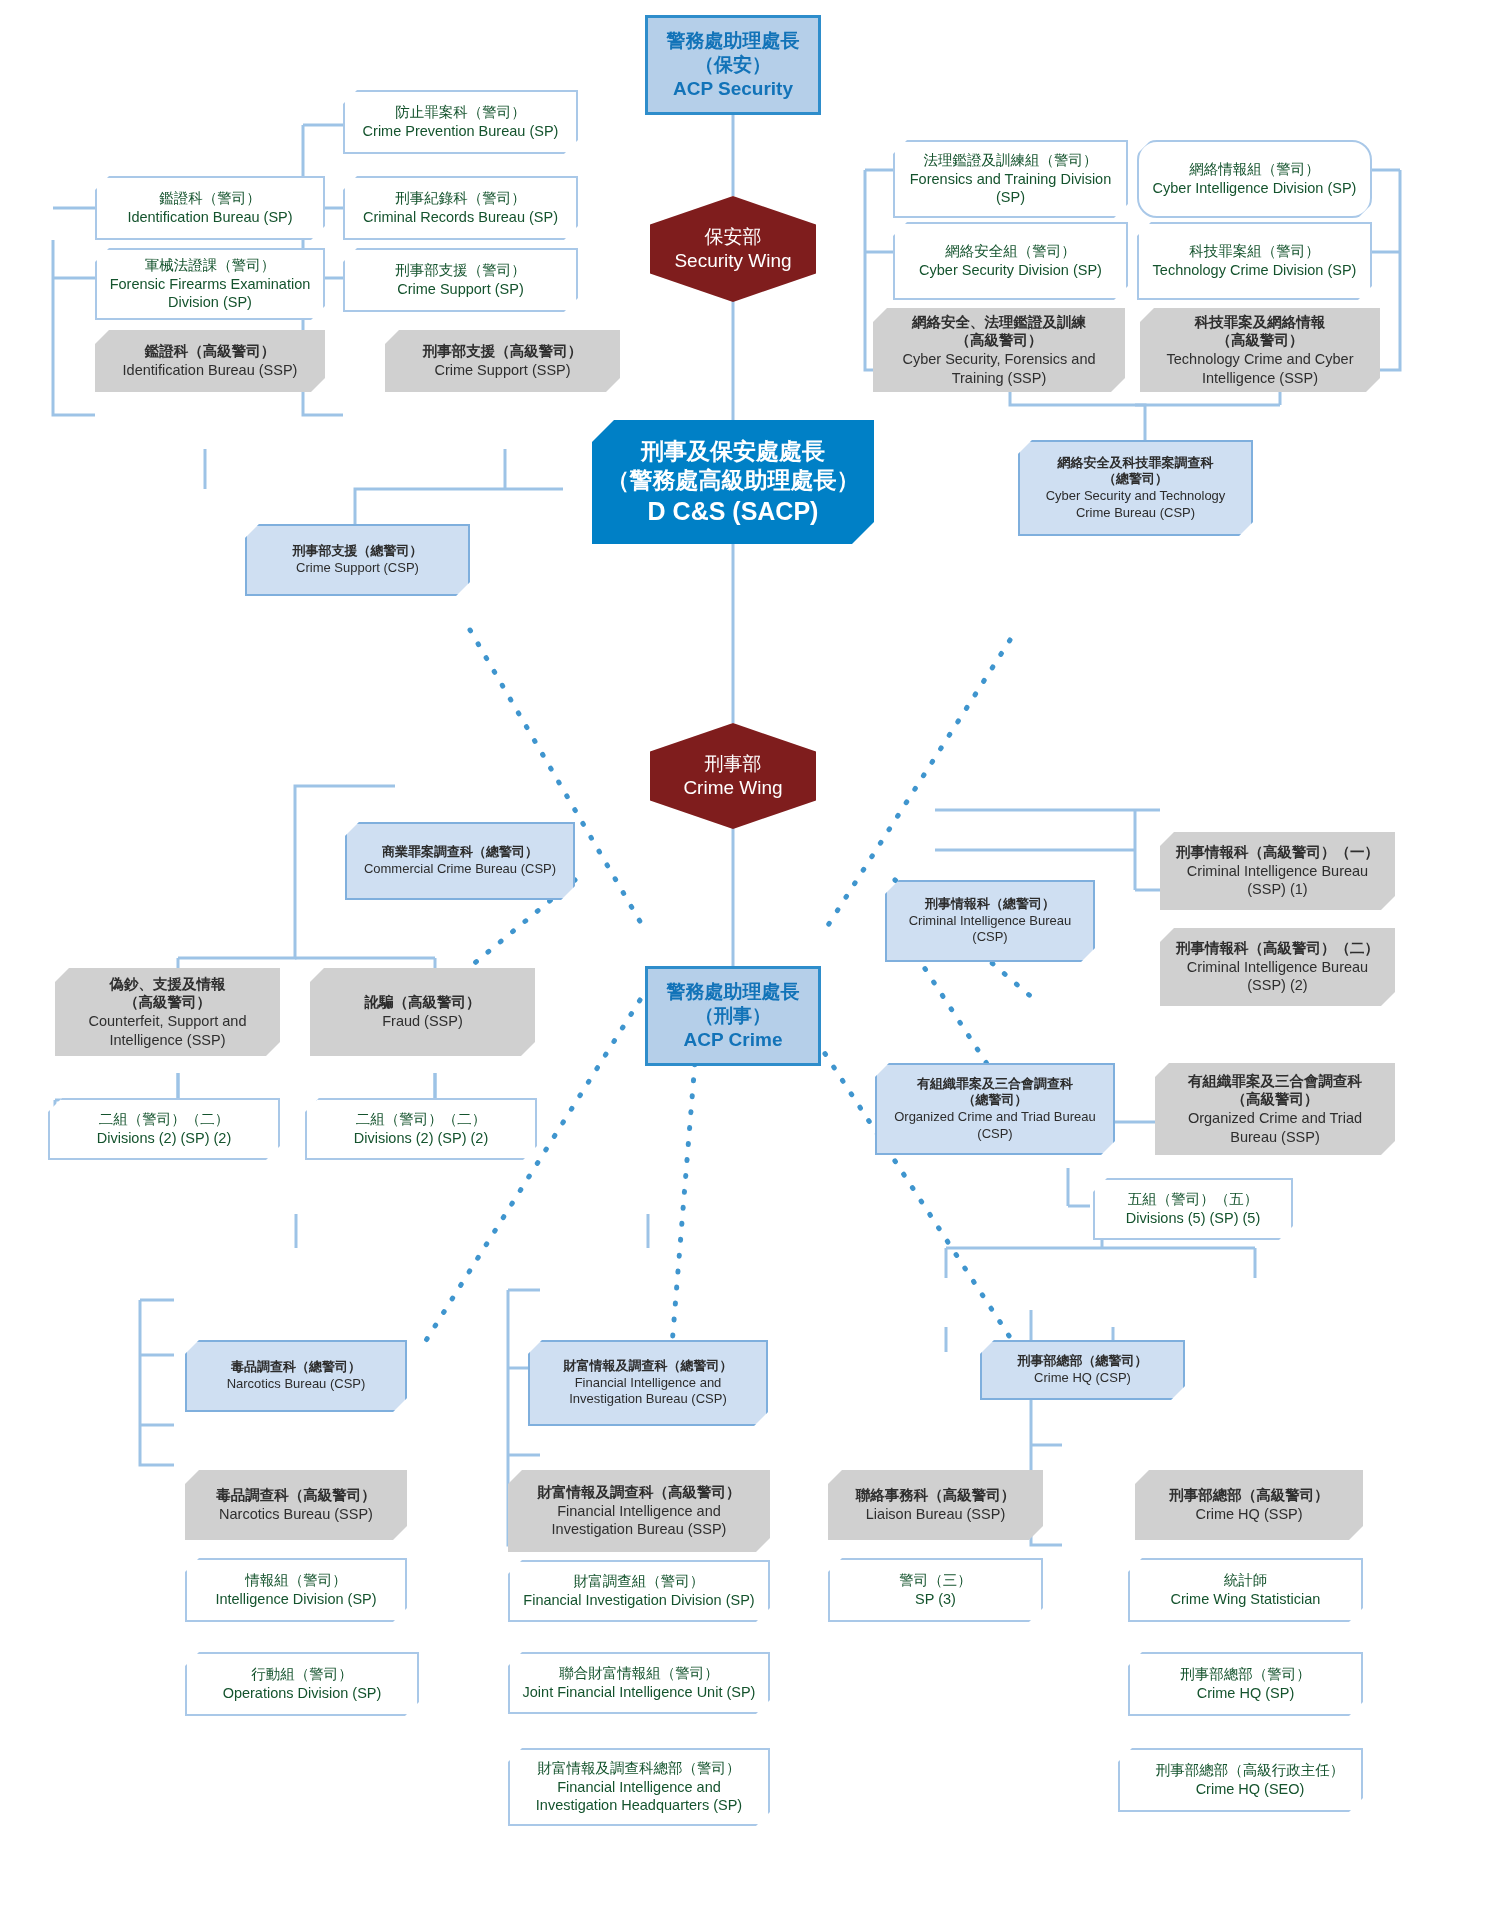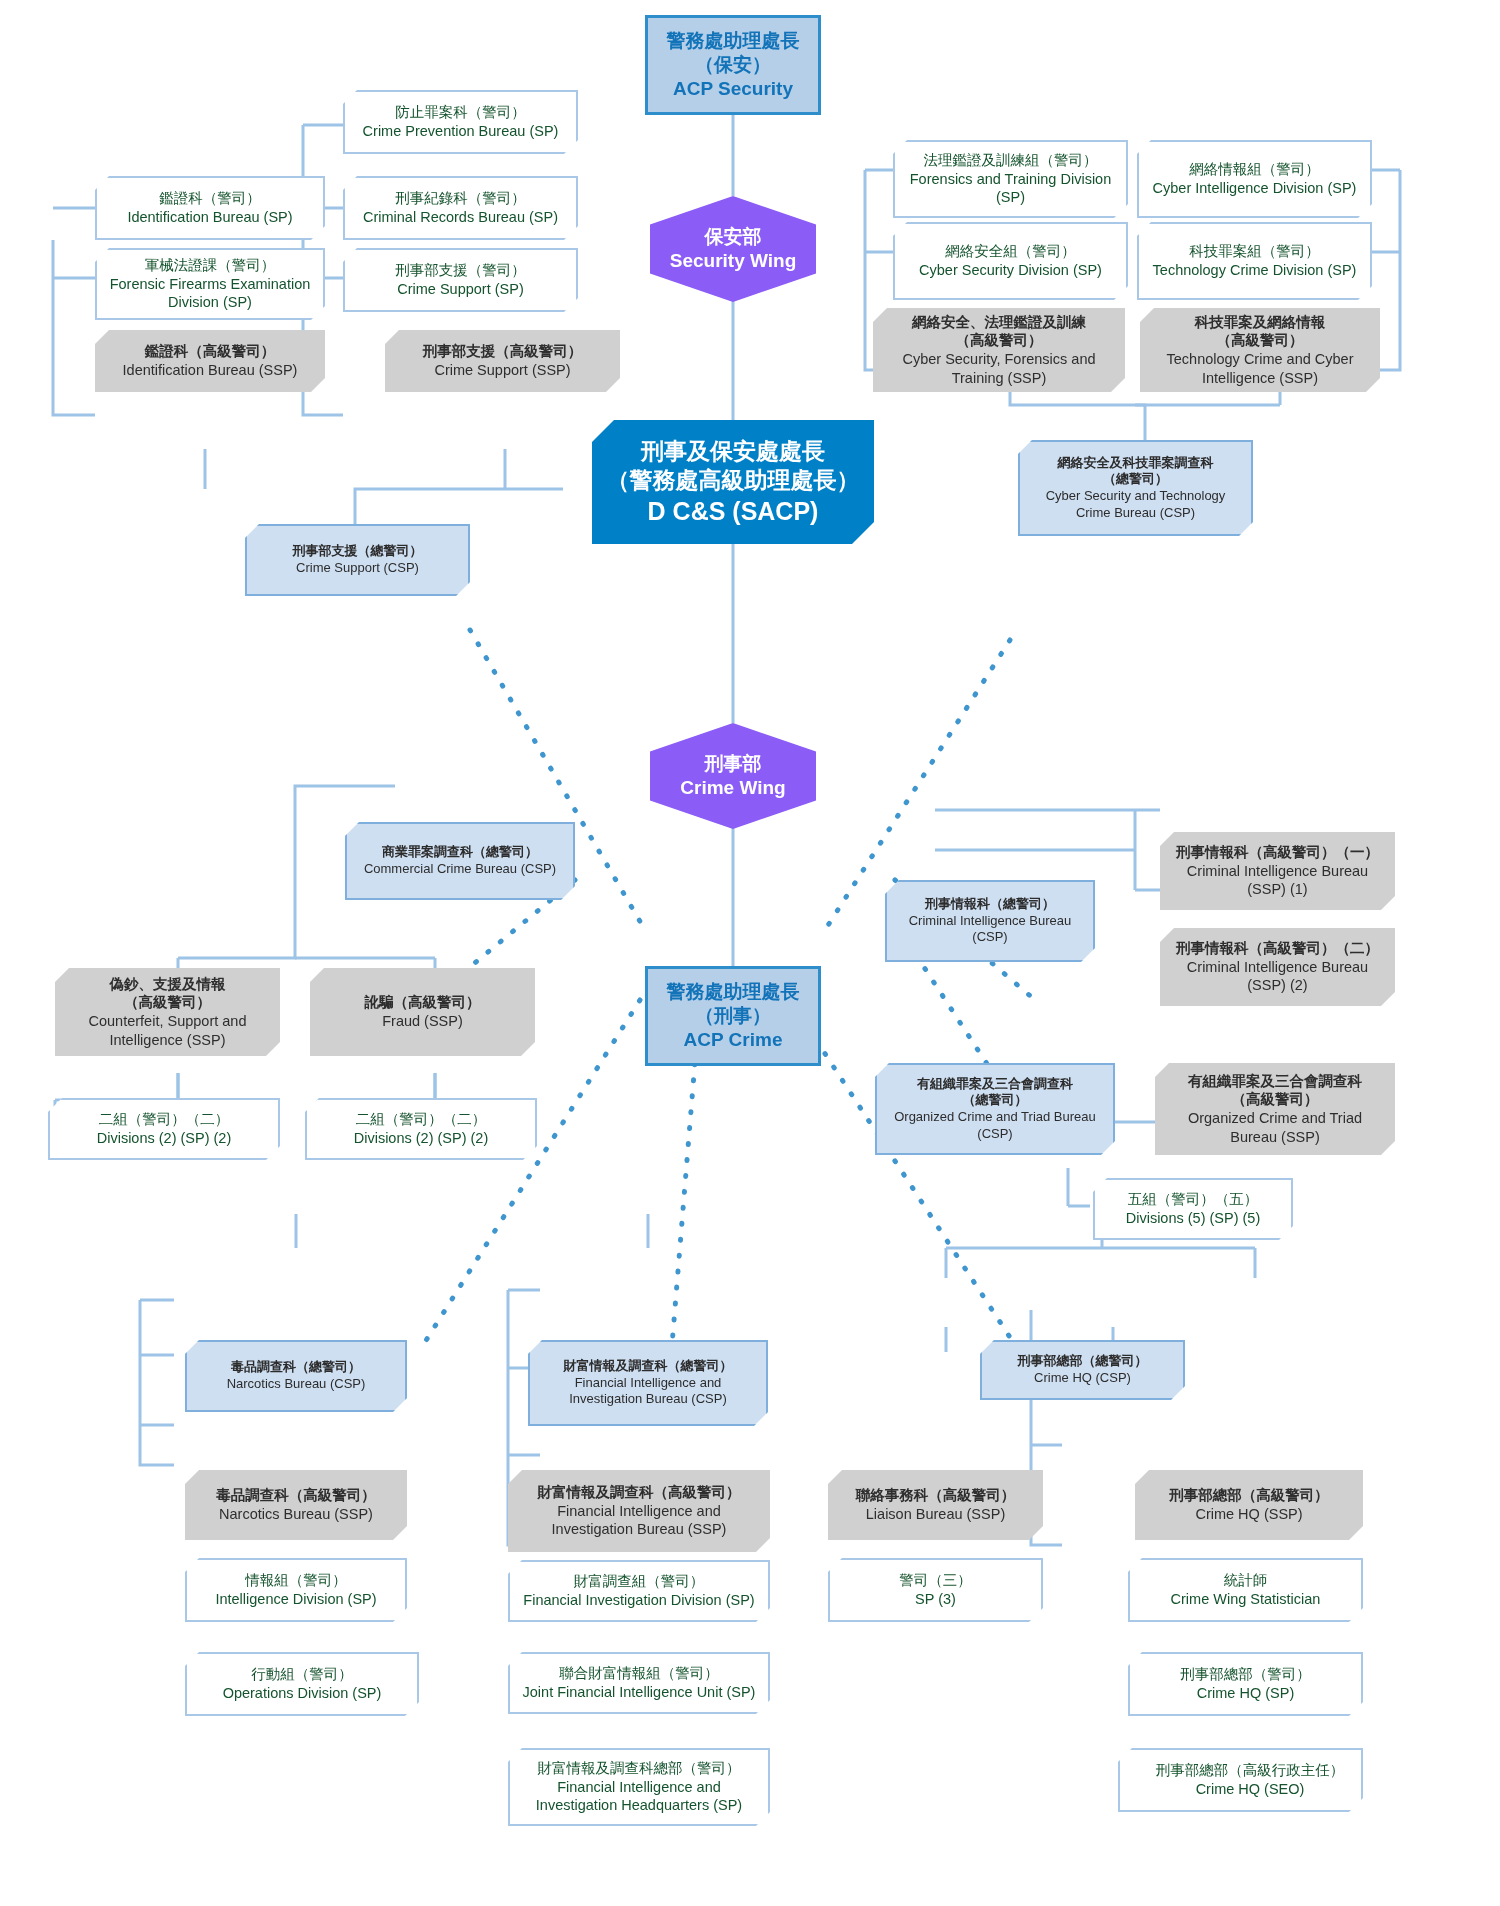"網絡情報組（警司）" div.node { border-radius: none -> 20px }
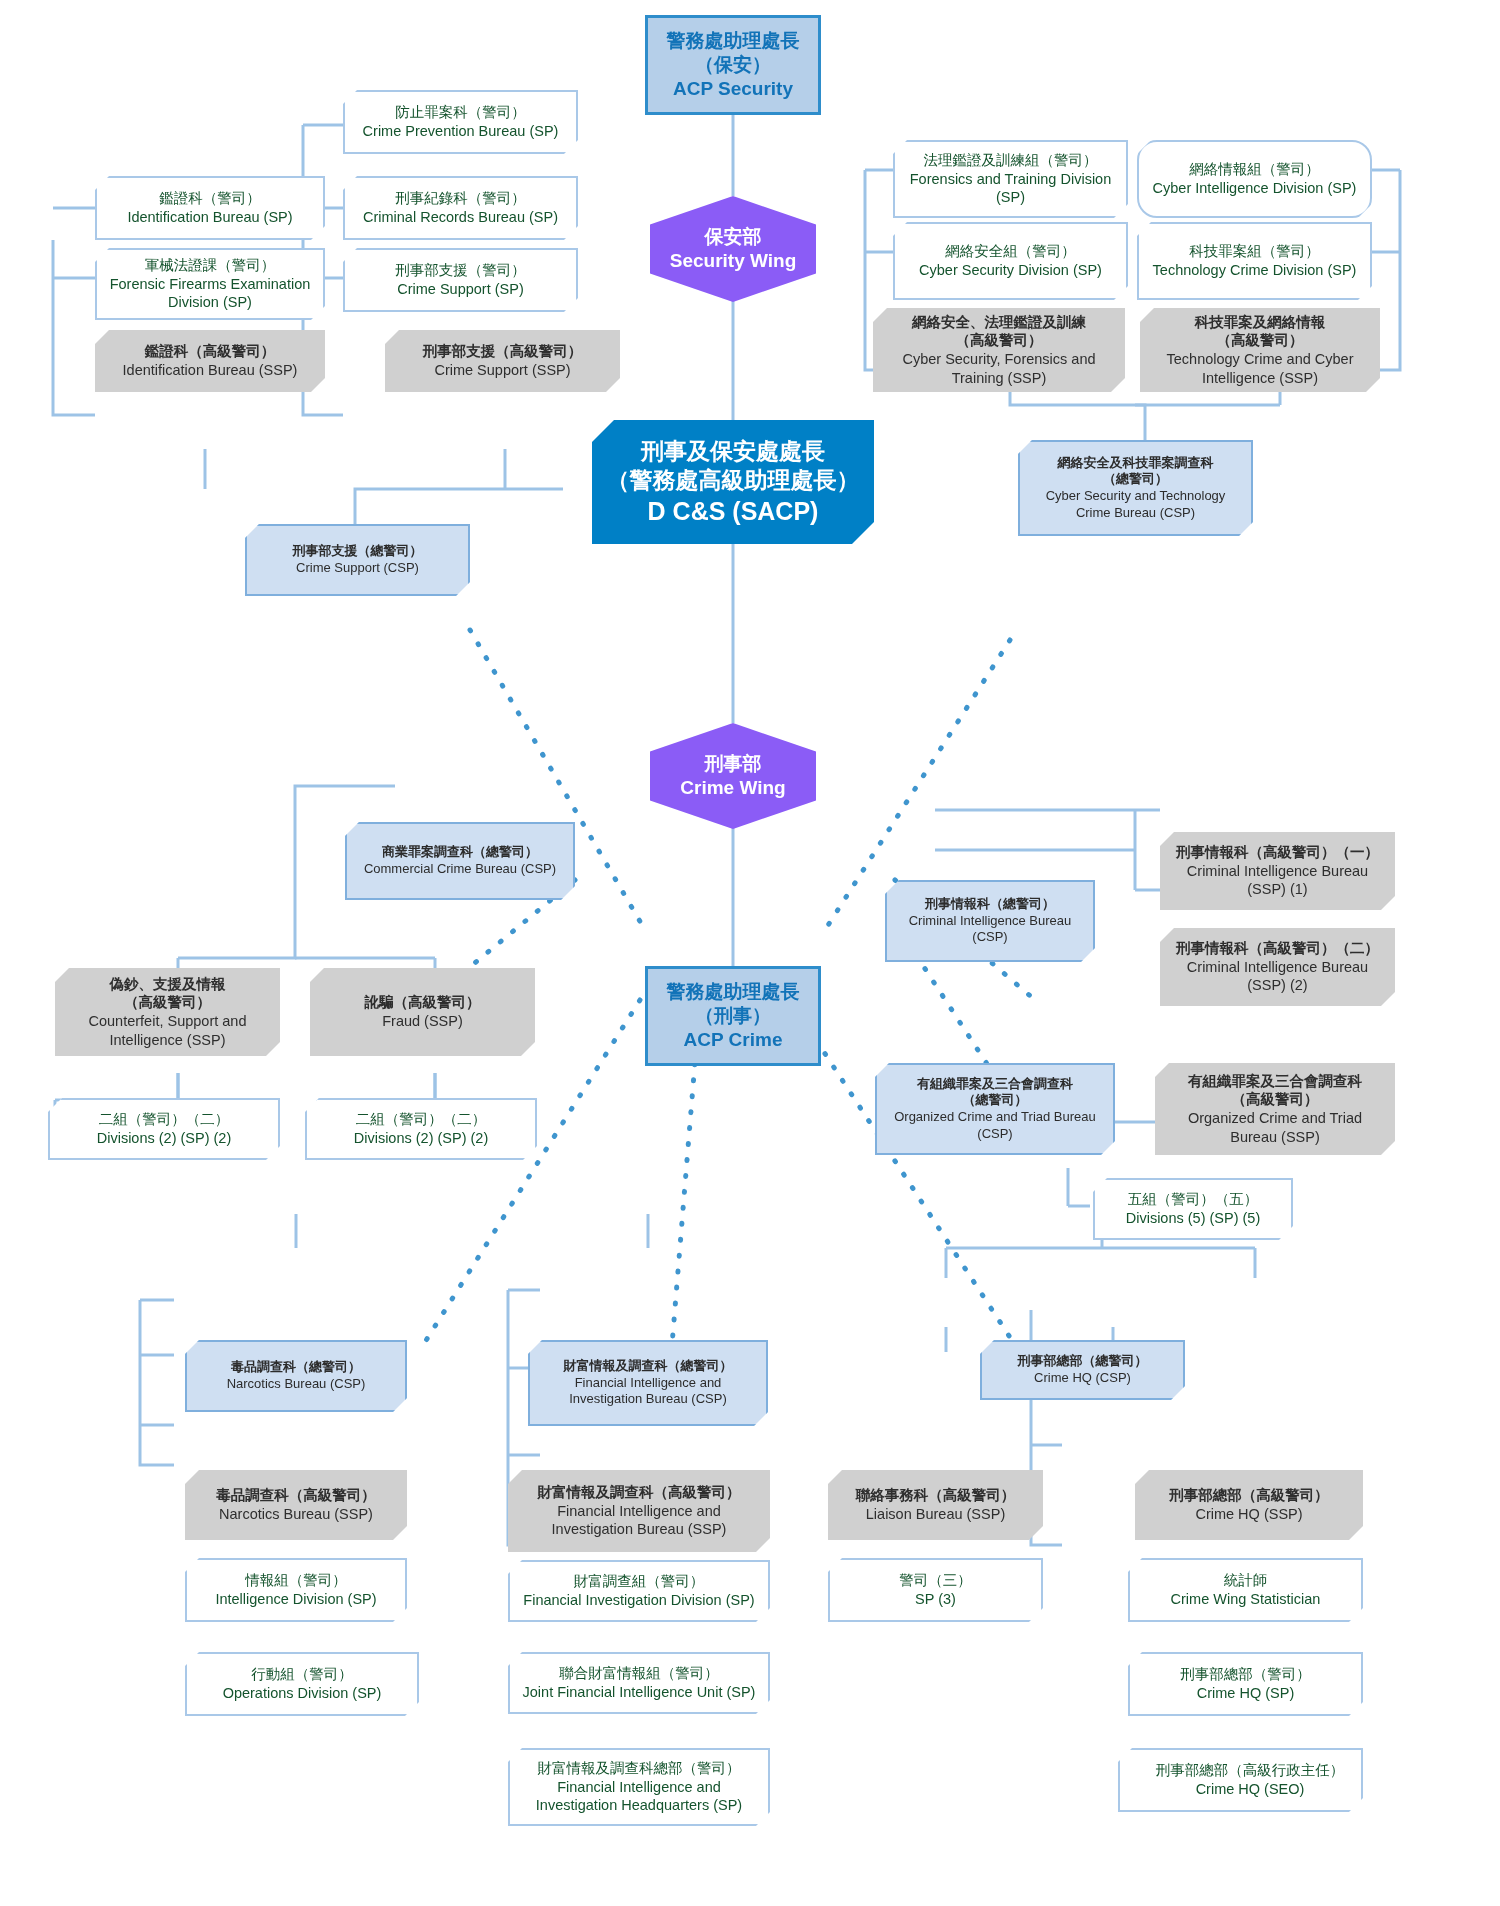"保安部" .n-hex { background: #8b5cf6 -> #7f1d1d; font-weight: bold -> normal }
